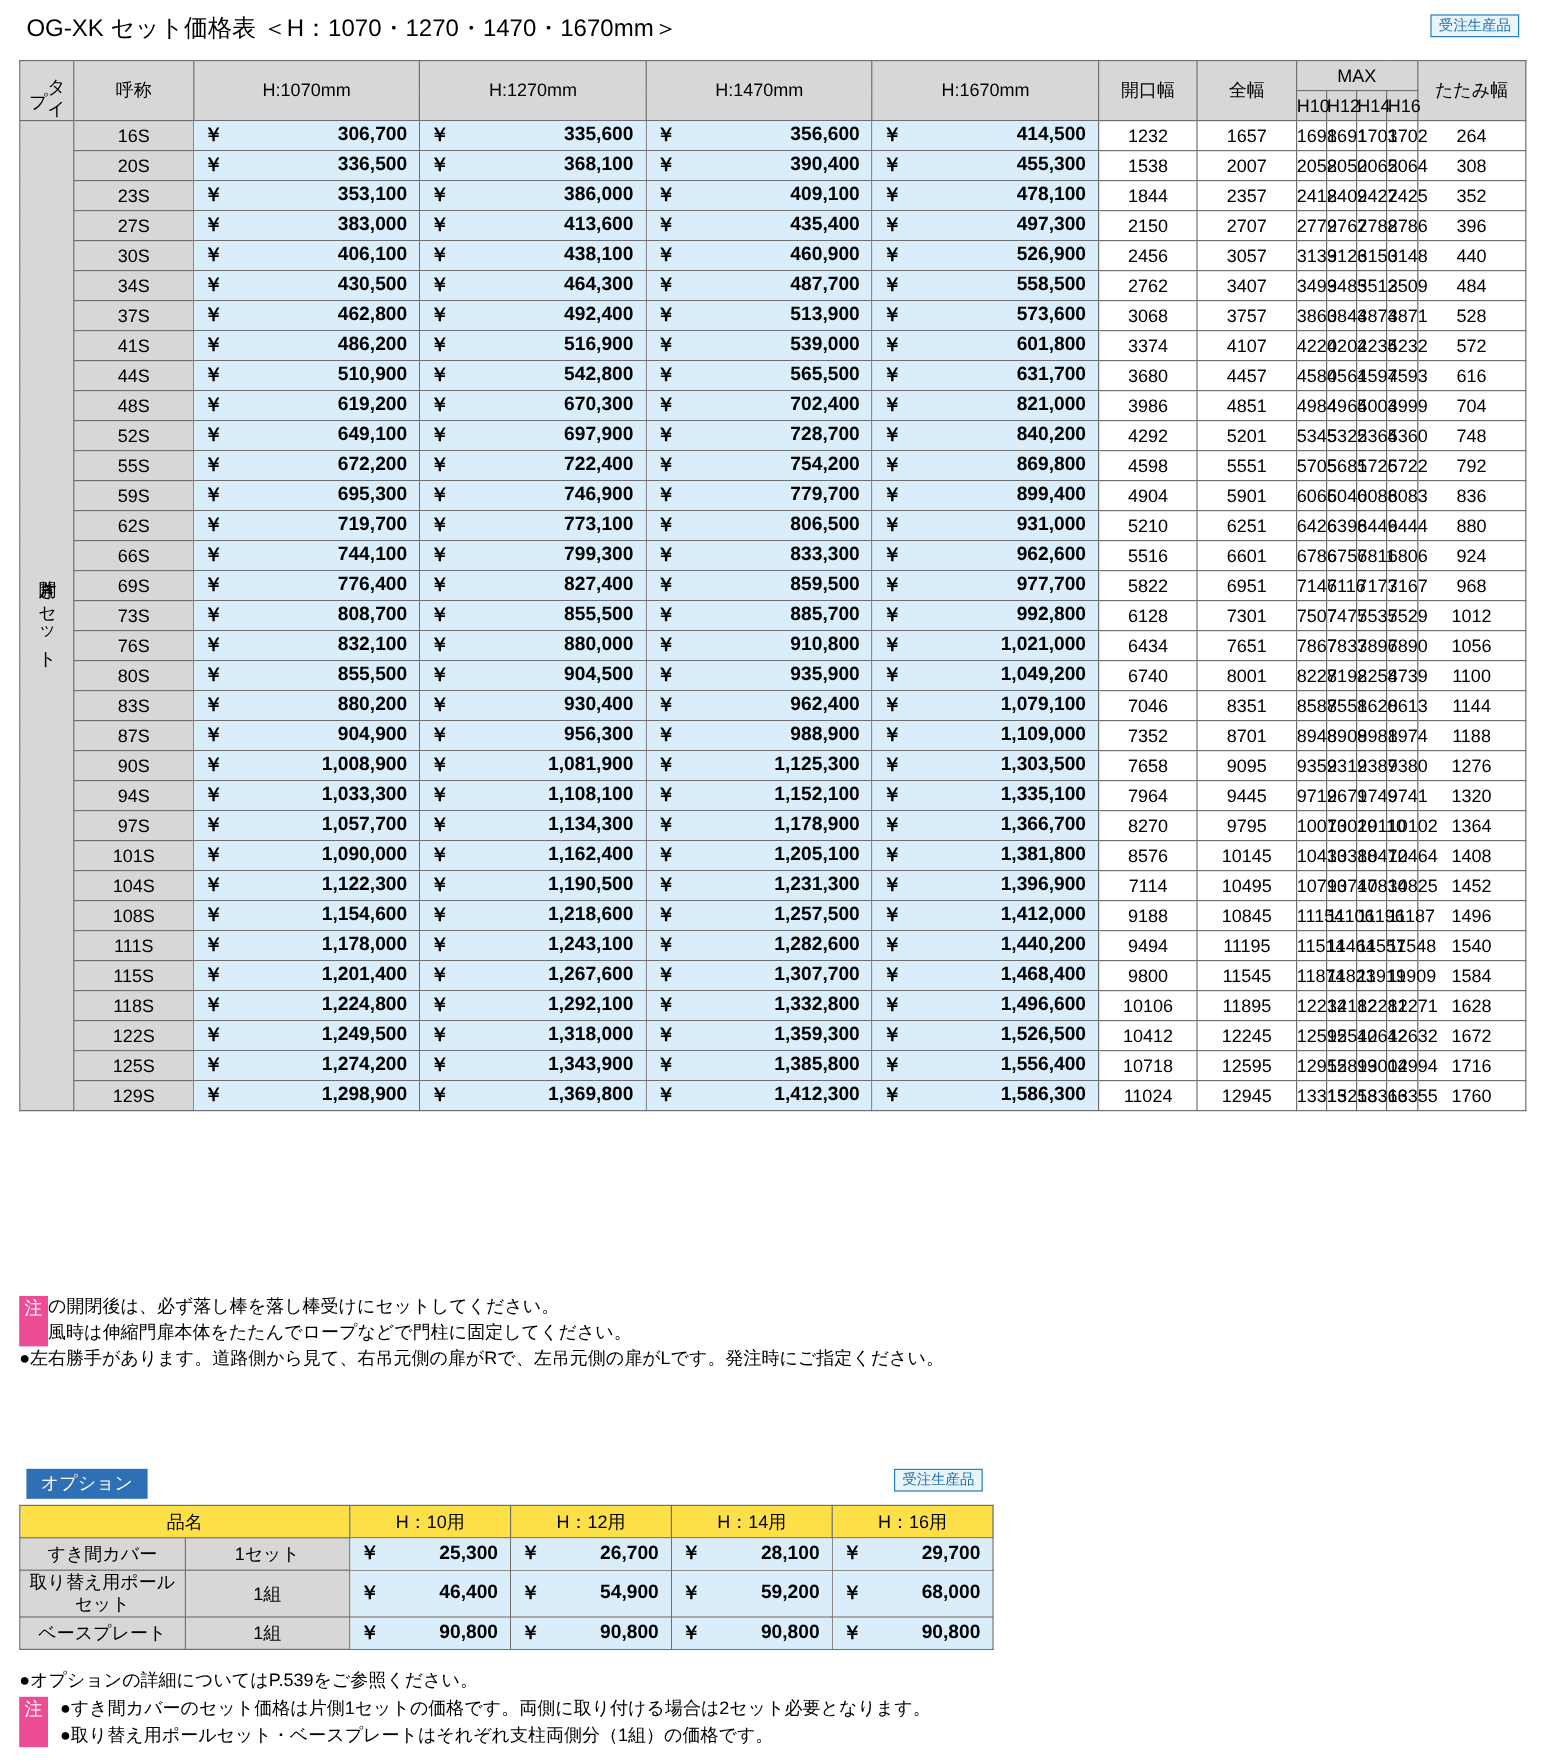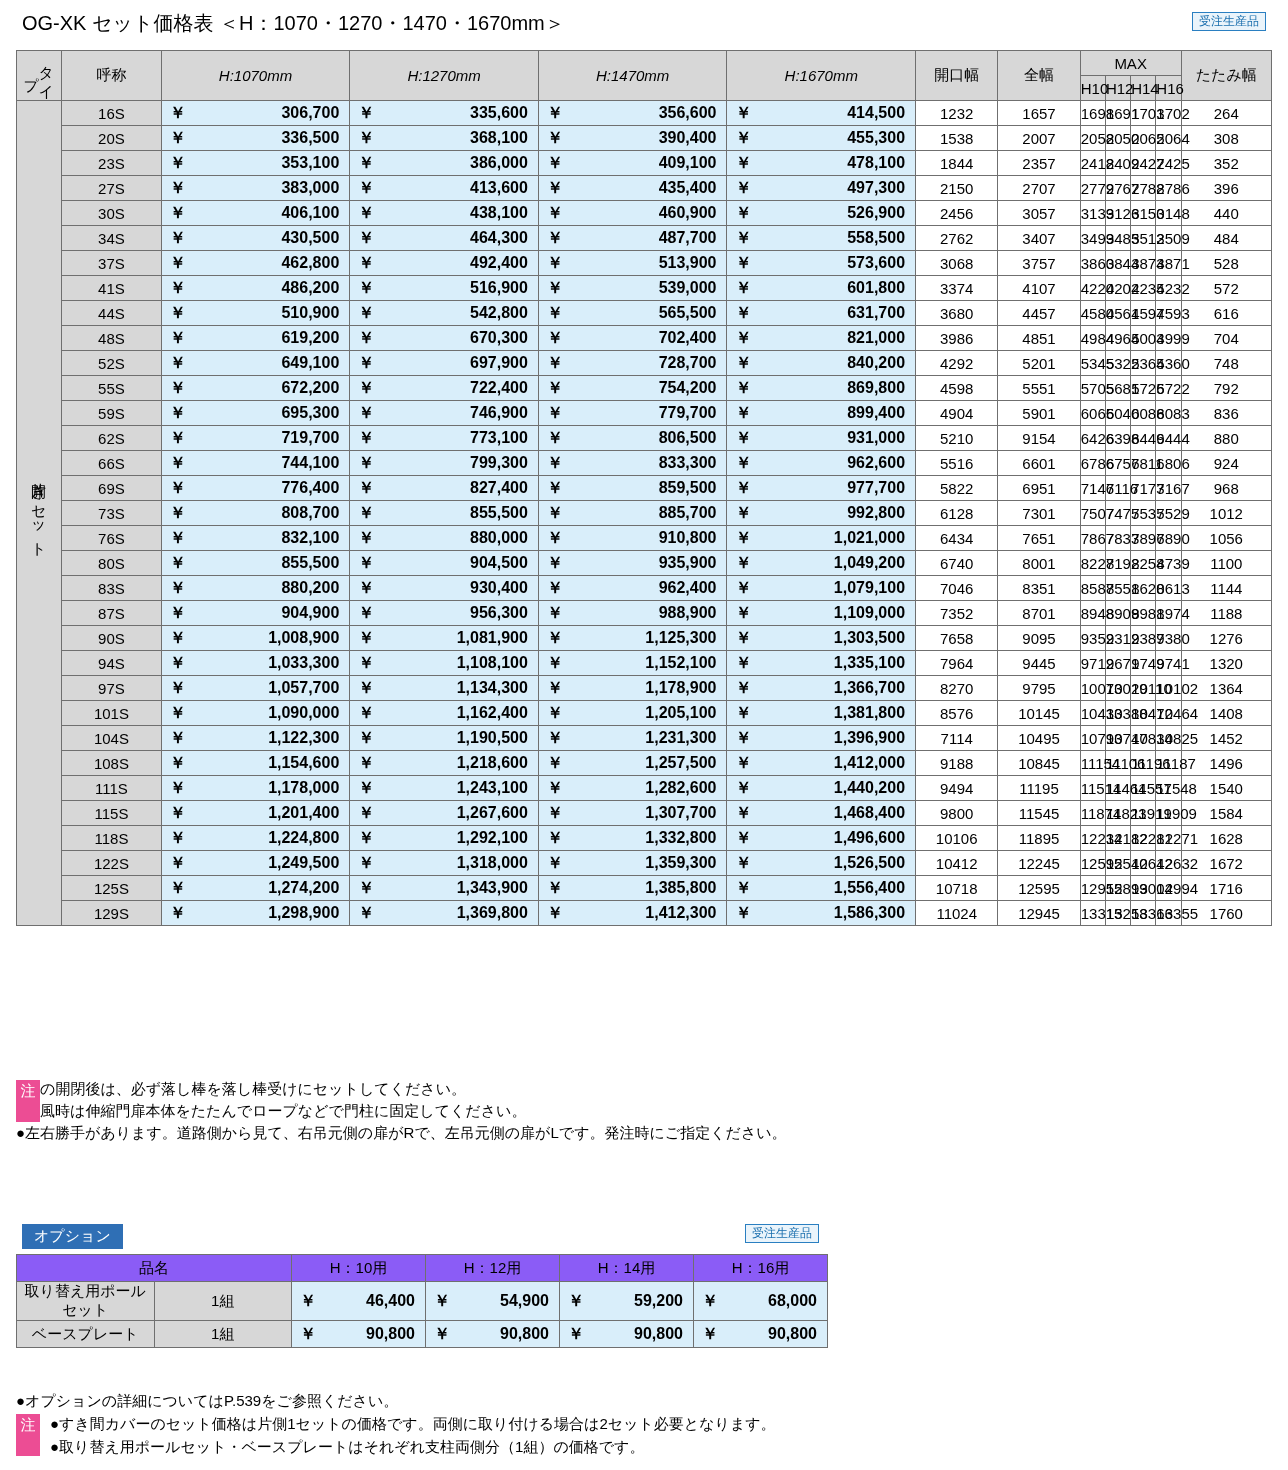"H:1070mm" .col-price { font-style: italic -> none }
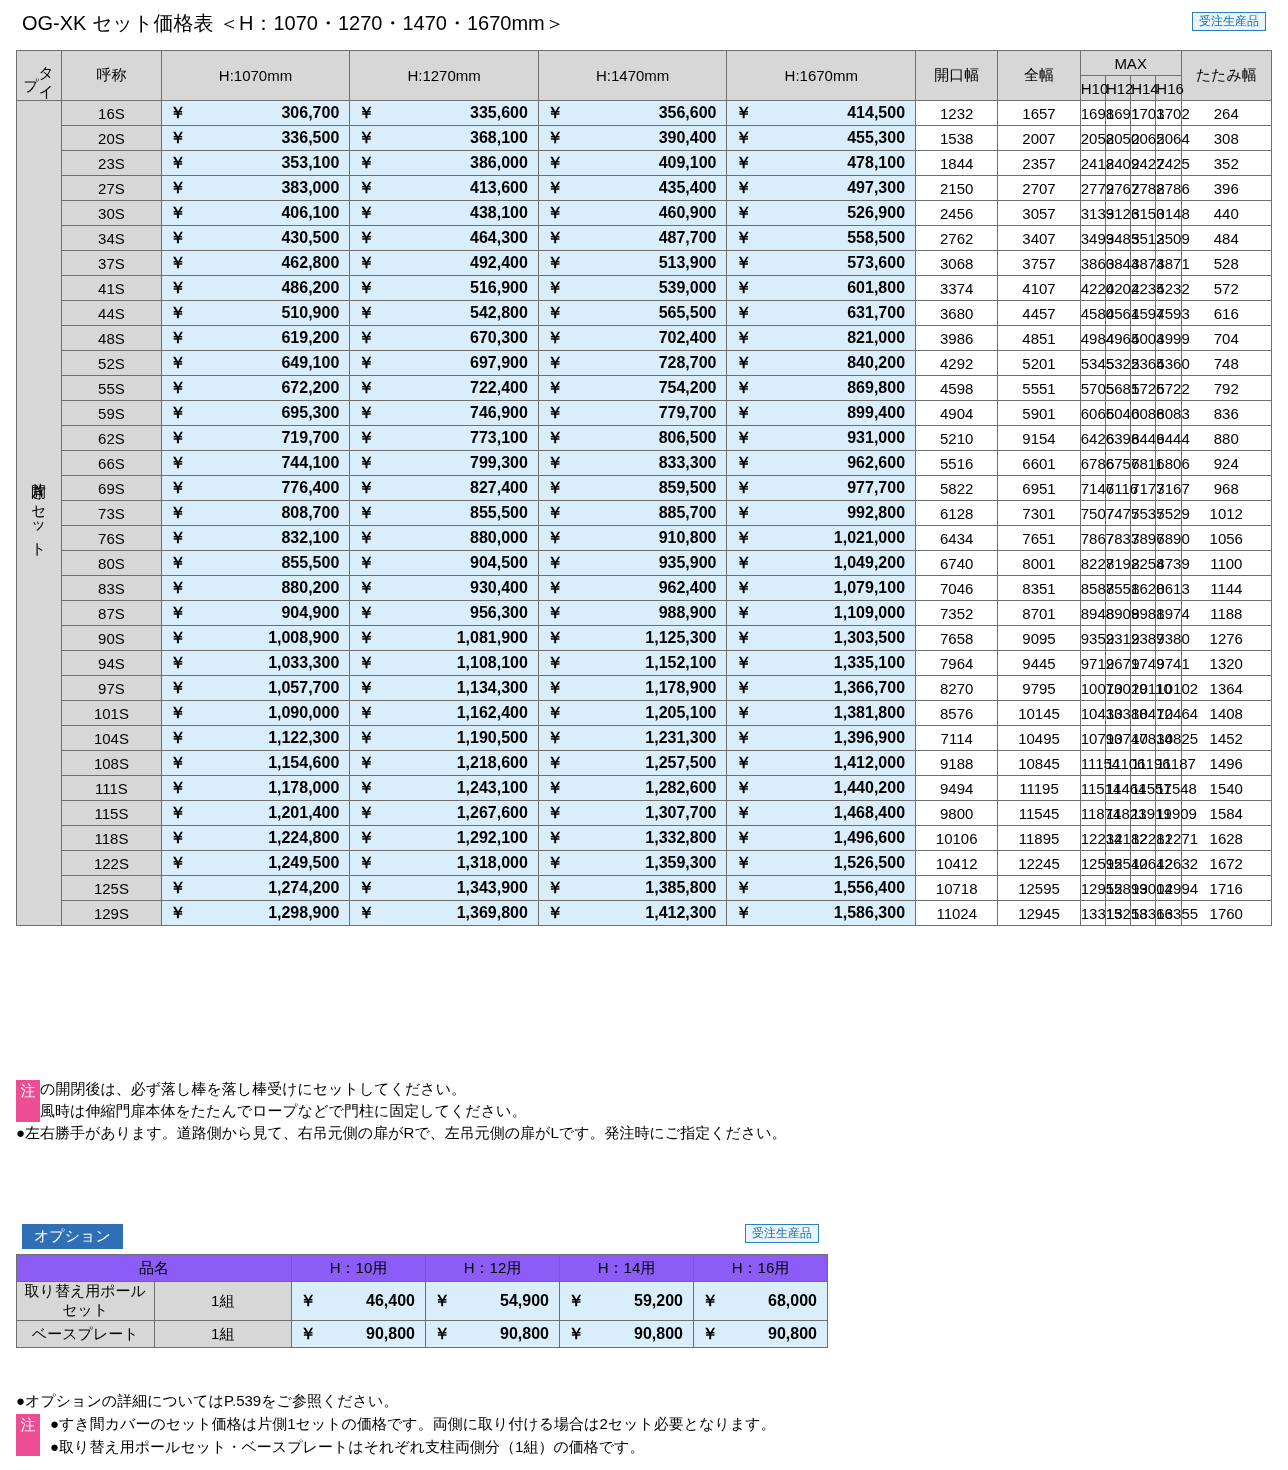"9154" td.num { text: 9154 -> 6251 }
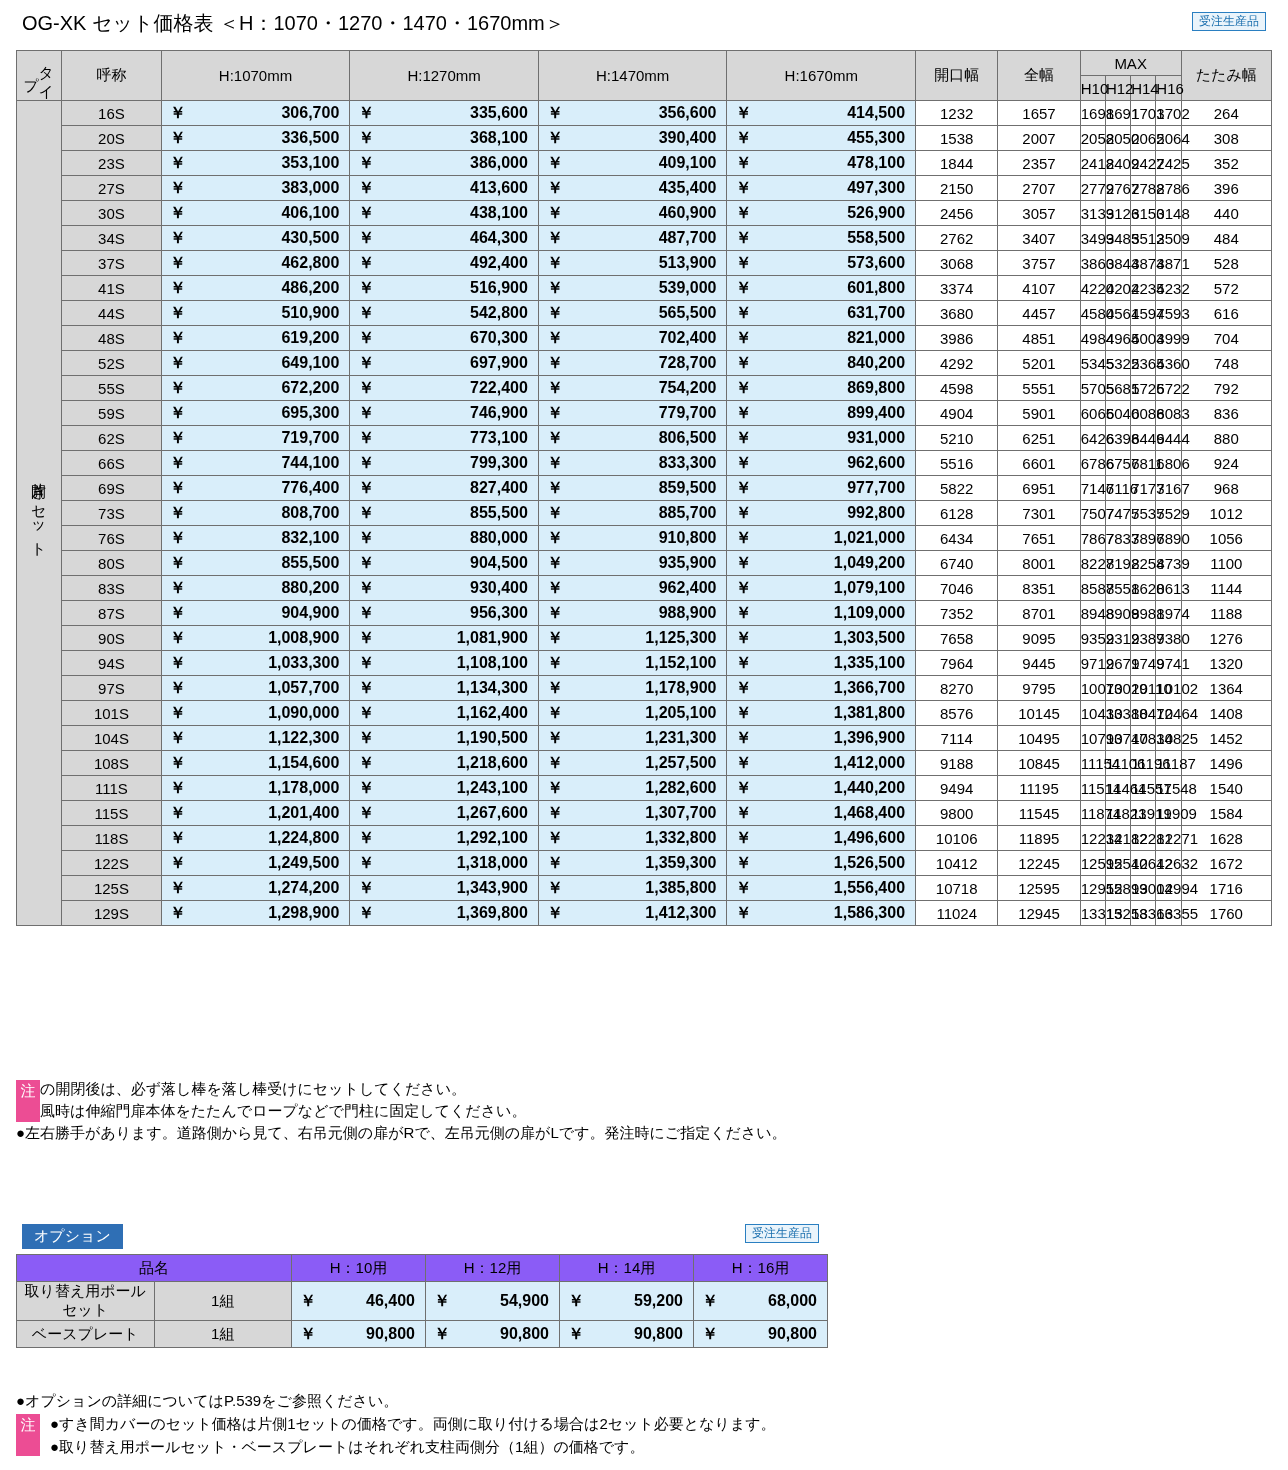"品名" .opt-table thead th { background: #8b5cf6 -> #fde047 }
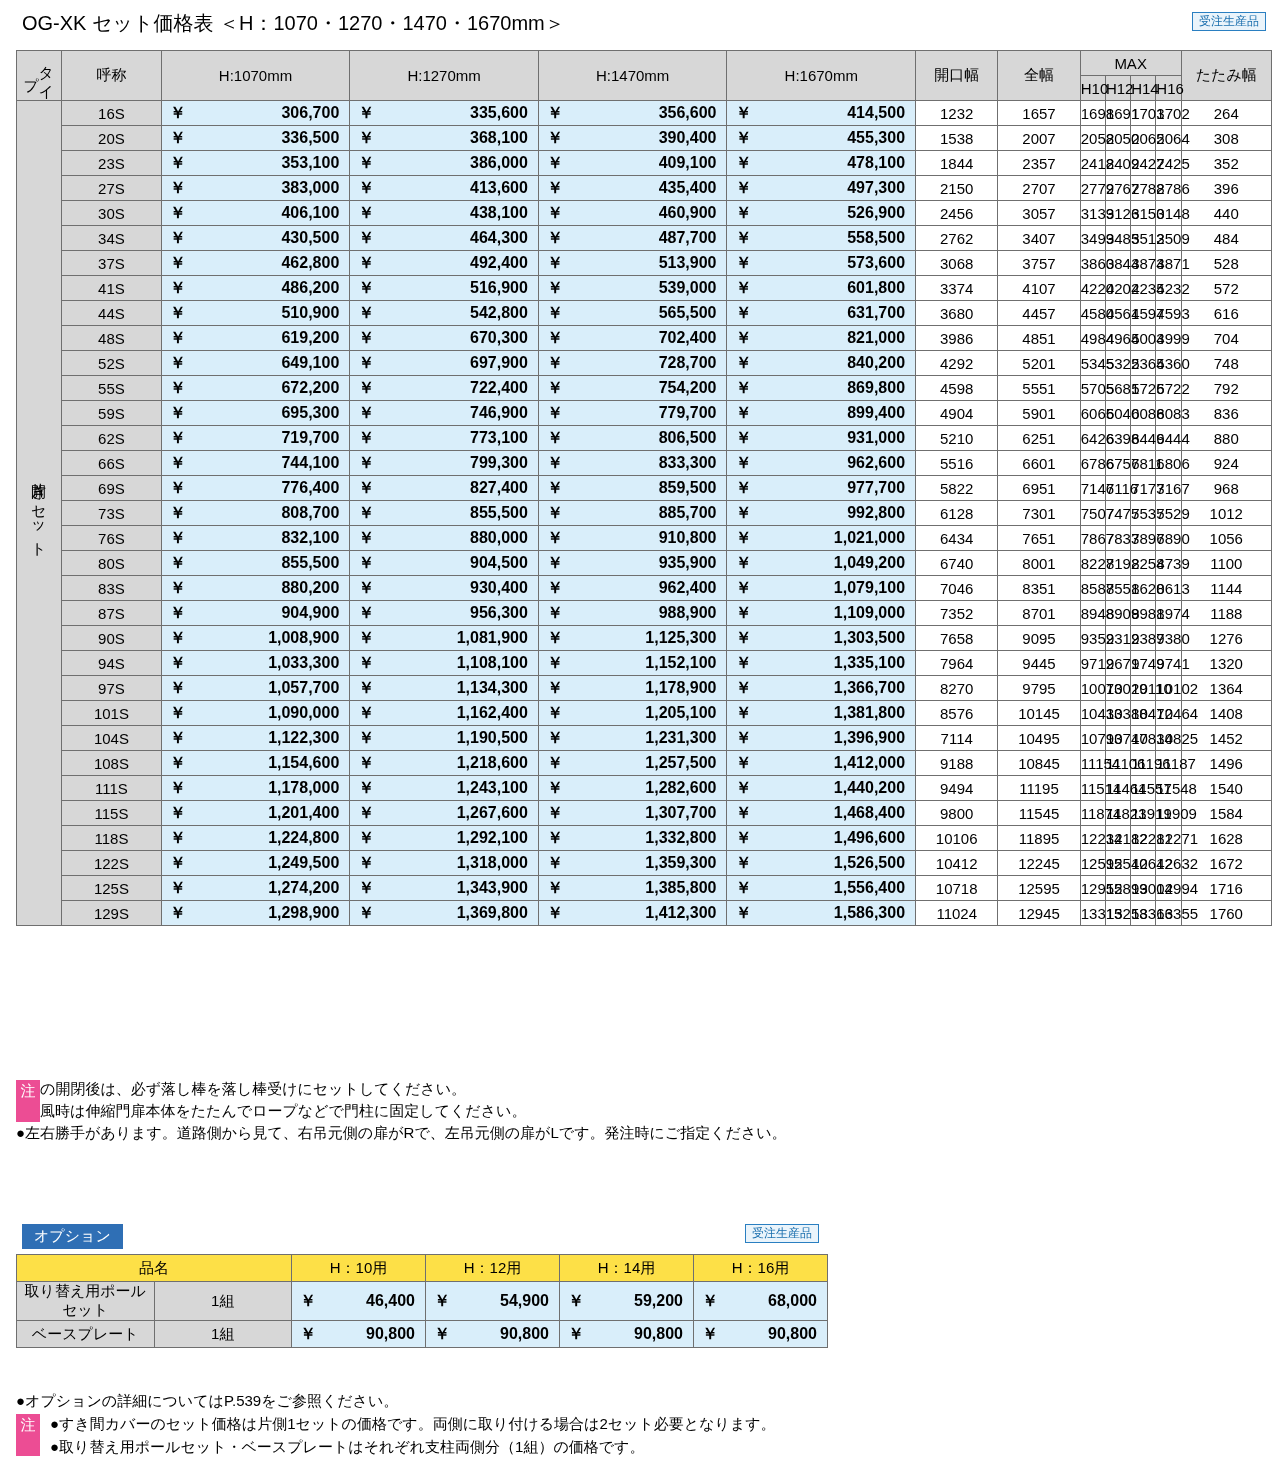"すき間カバー" tr { html: none -> <tr> <td>すき間カバー</td> <td>1セット</td> <td><span>￥</span>25,300</td> <td><span>￥</span>26,700</td> <td><span>￥</span>28,100</td> <td><span>￥</span>29,700</td> </tr> }
